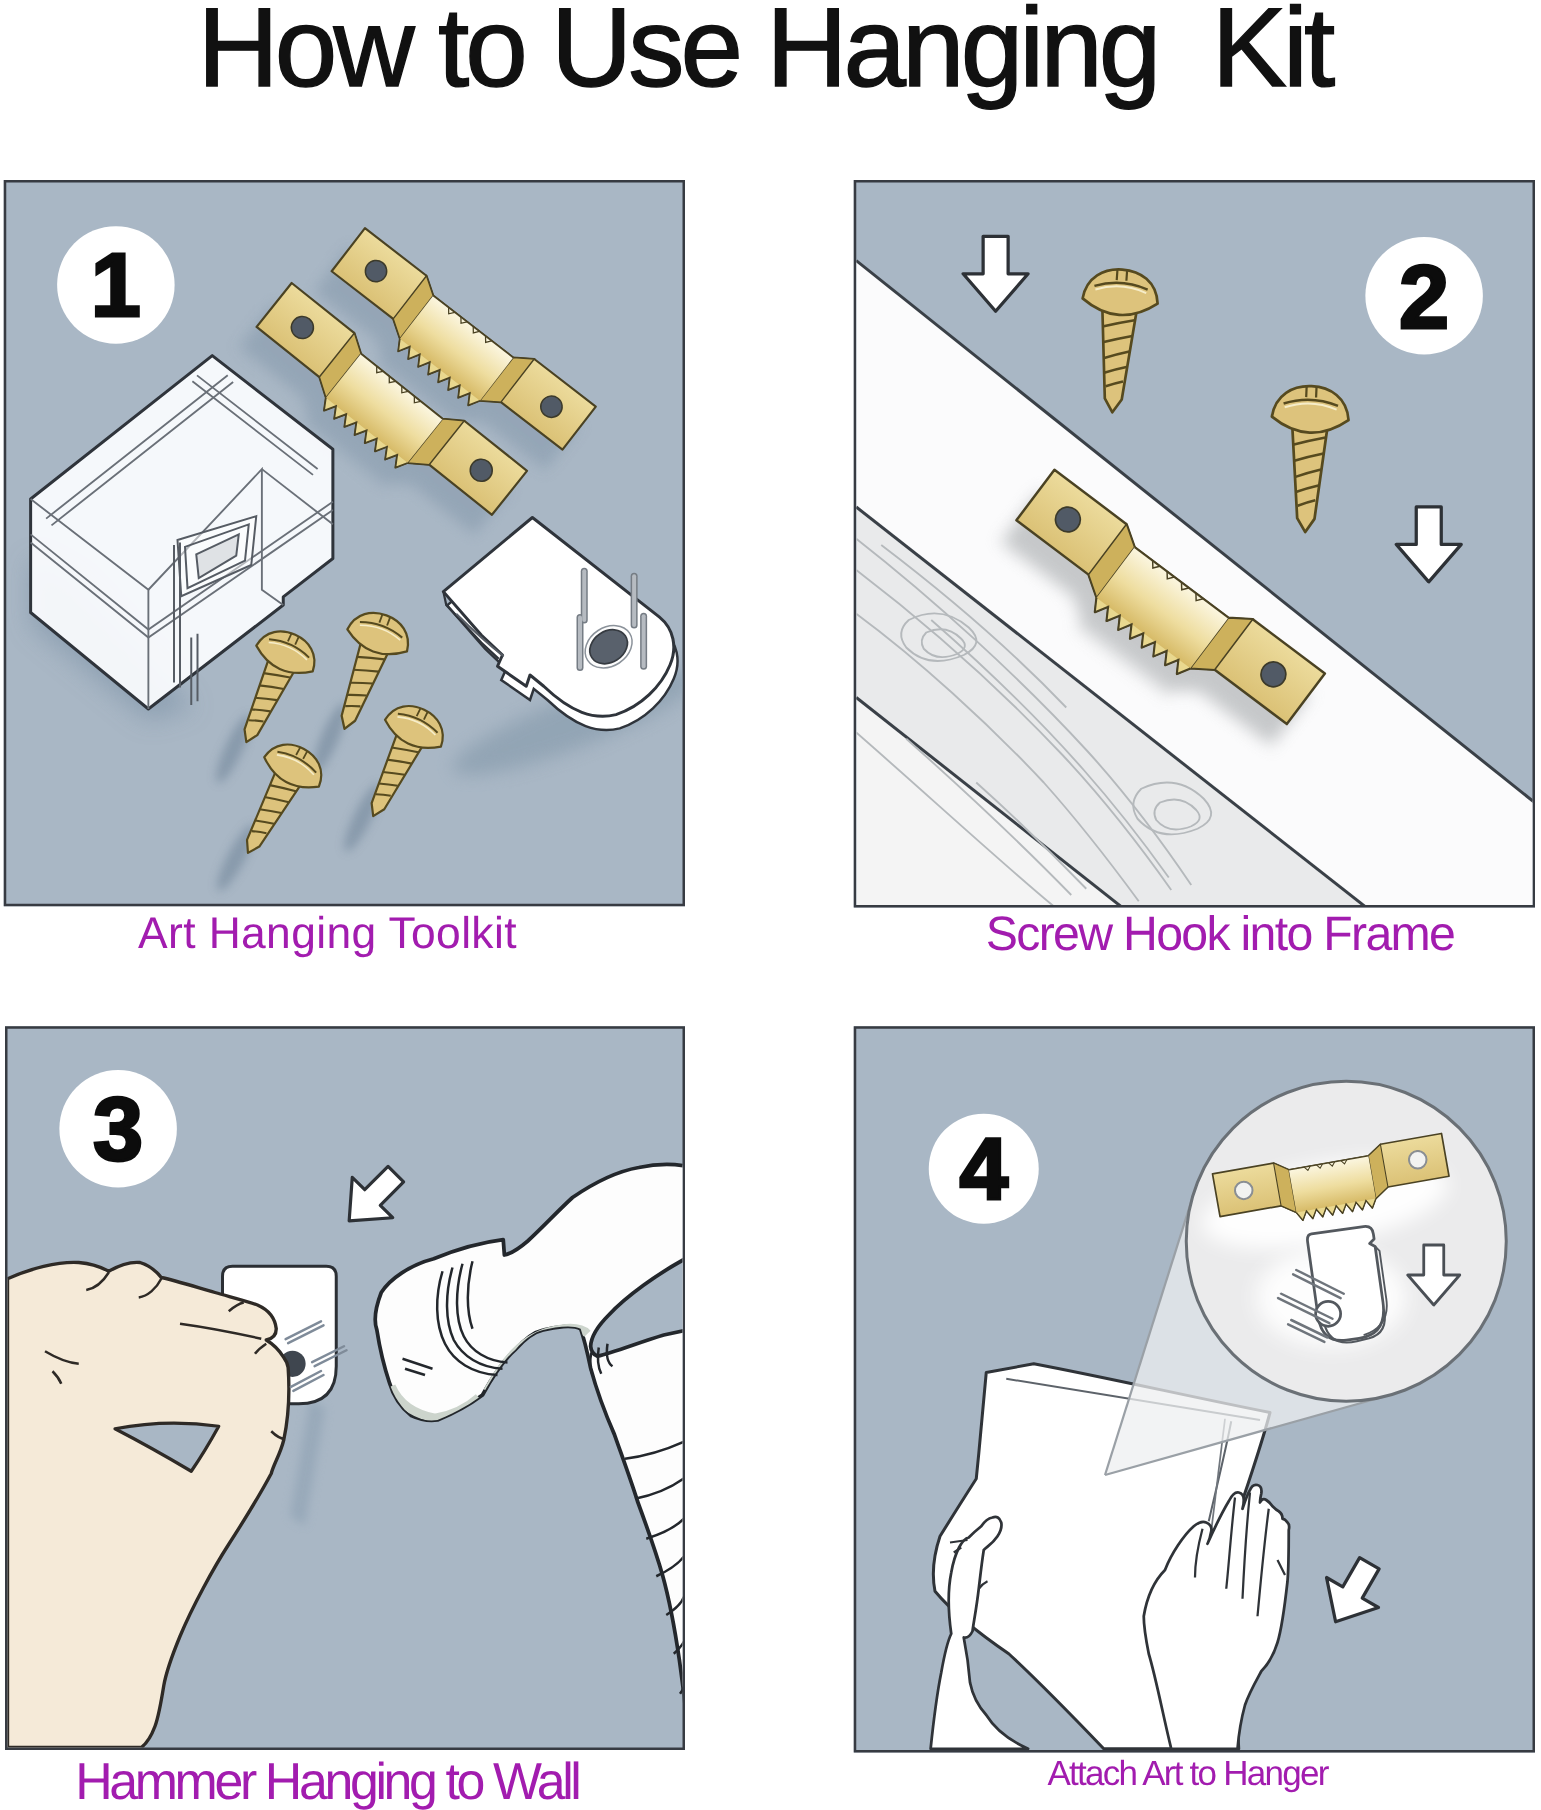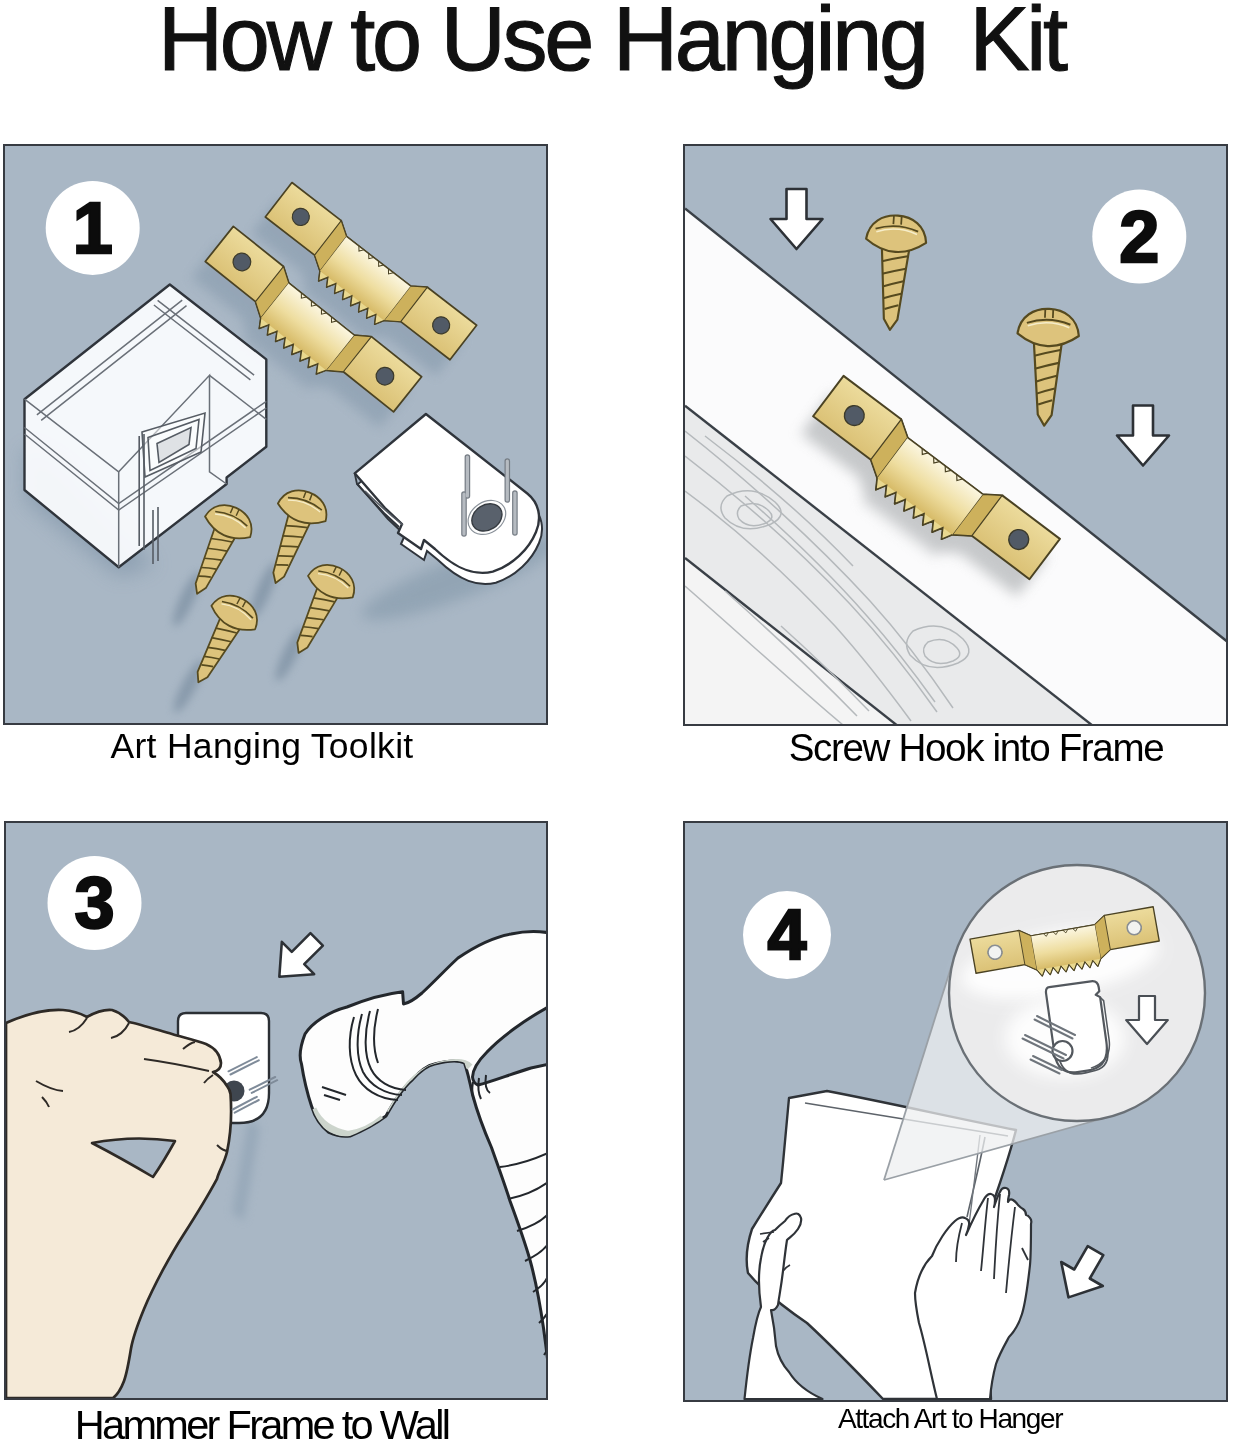"Art Hanging Toolkit" .lab { color: #000000 -> #a21caf }
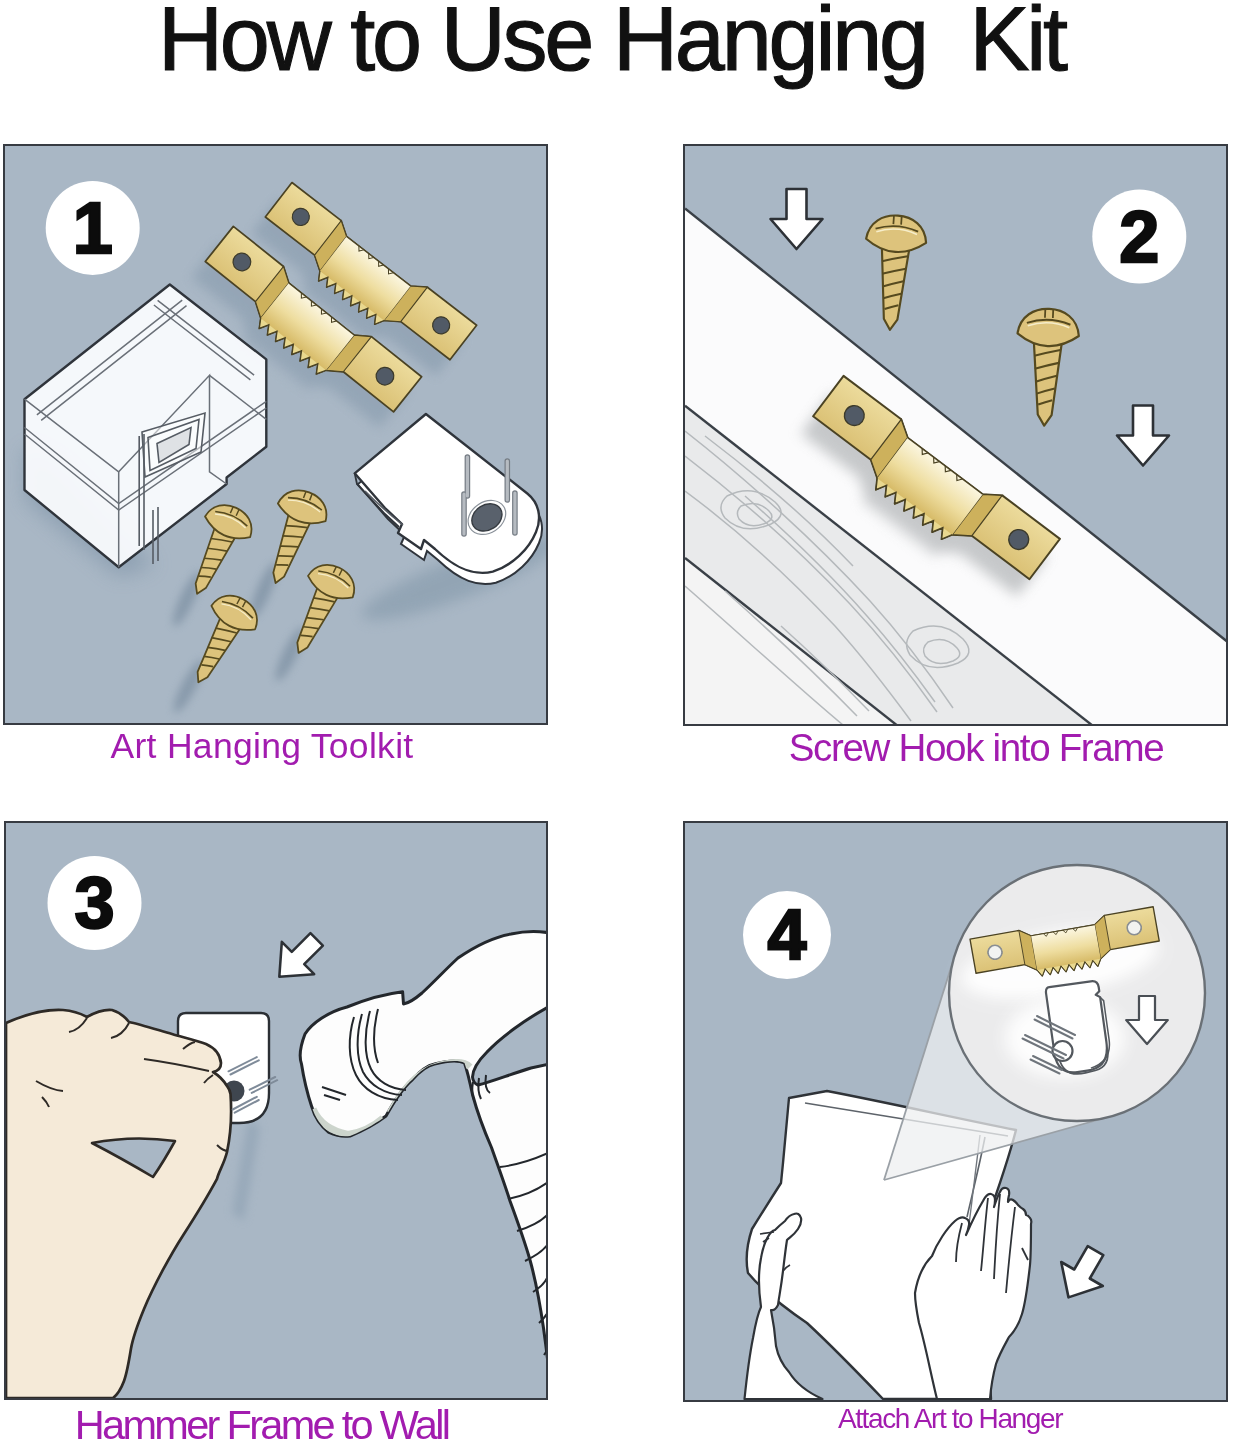"Hammer Frame to Wall" div.lab { text: Frame -> Hanging }
